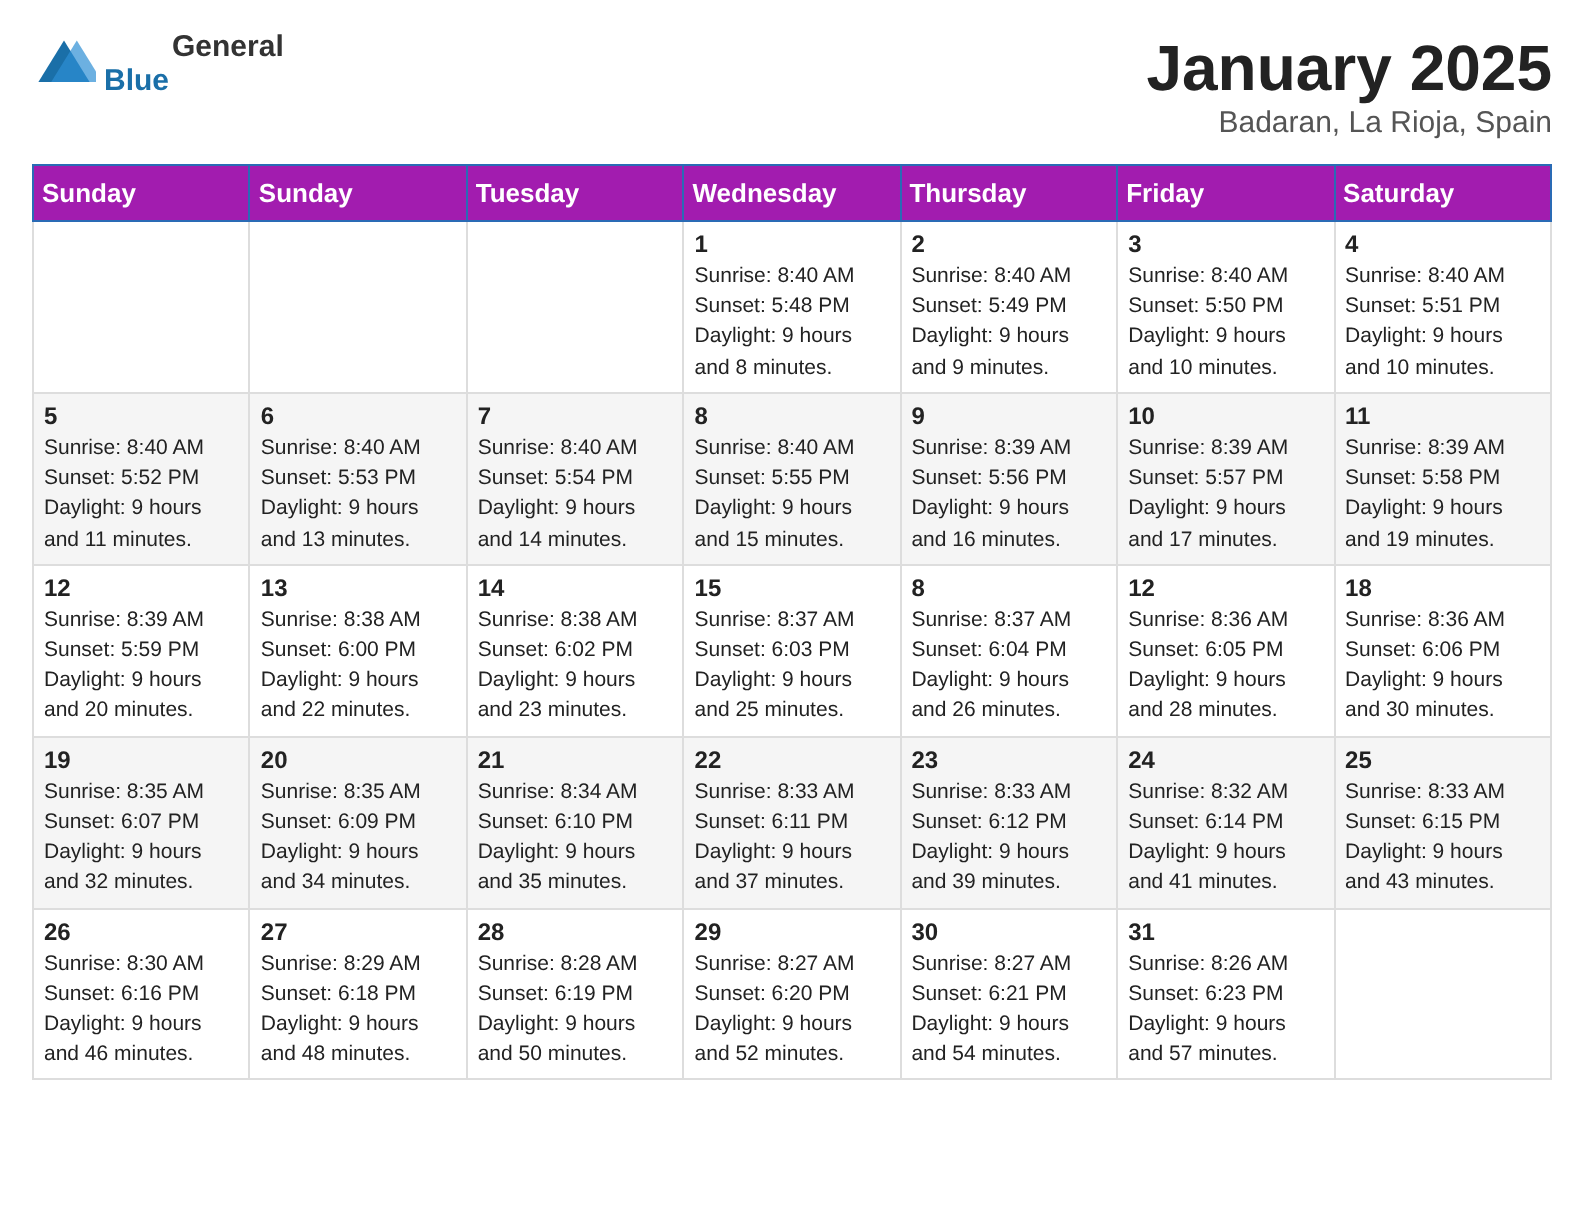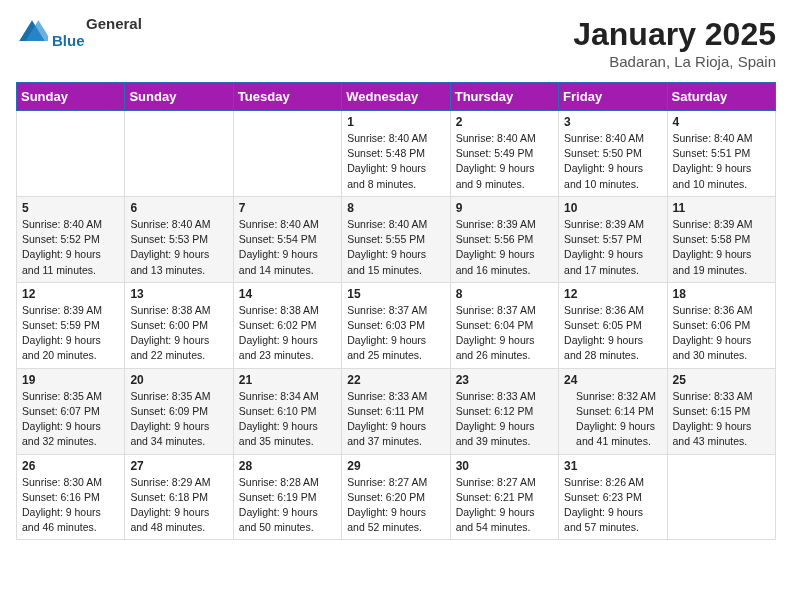"Sunrise: 8:32 AM" div.day-info { margin-left: 12px -> none }
